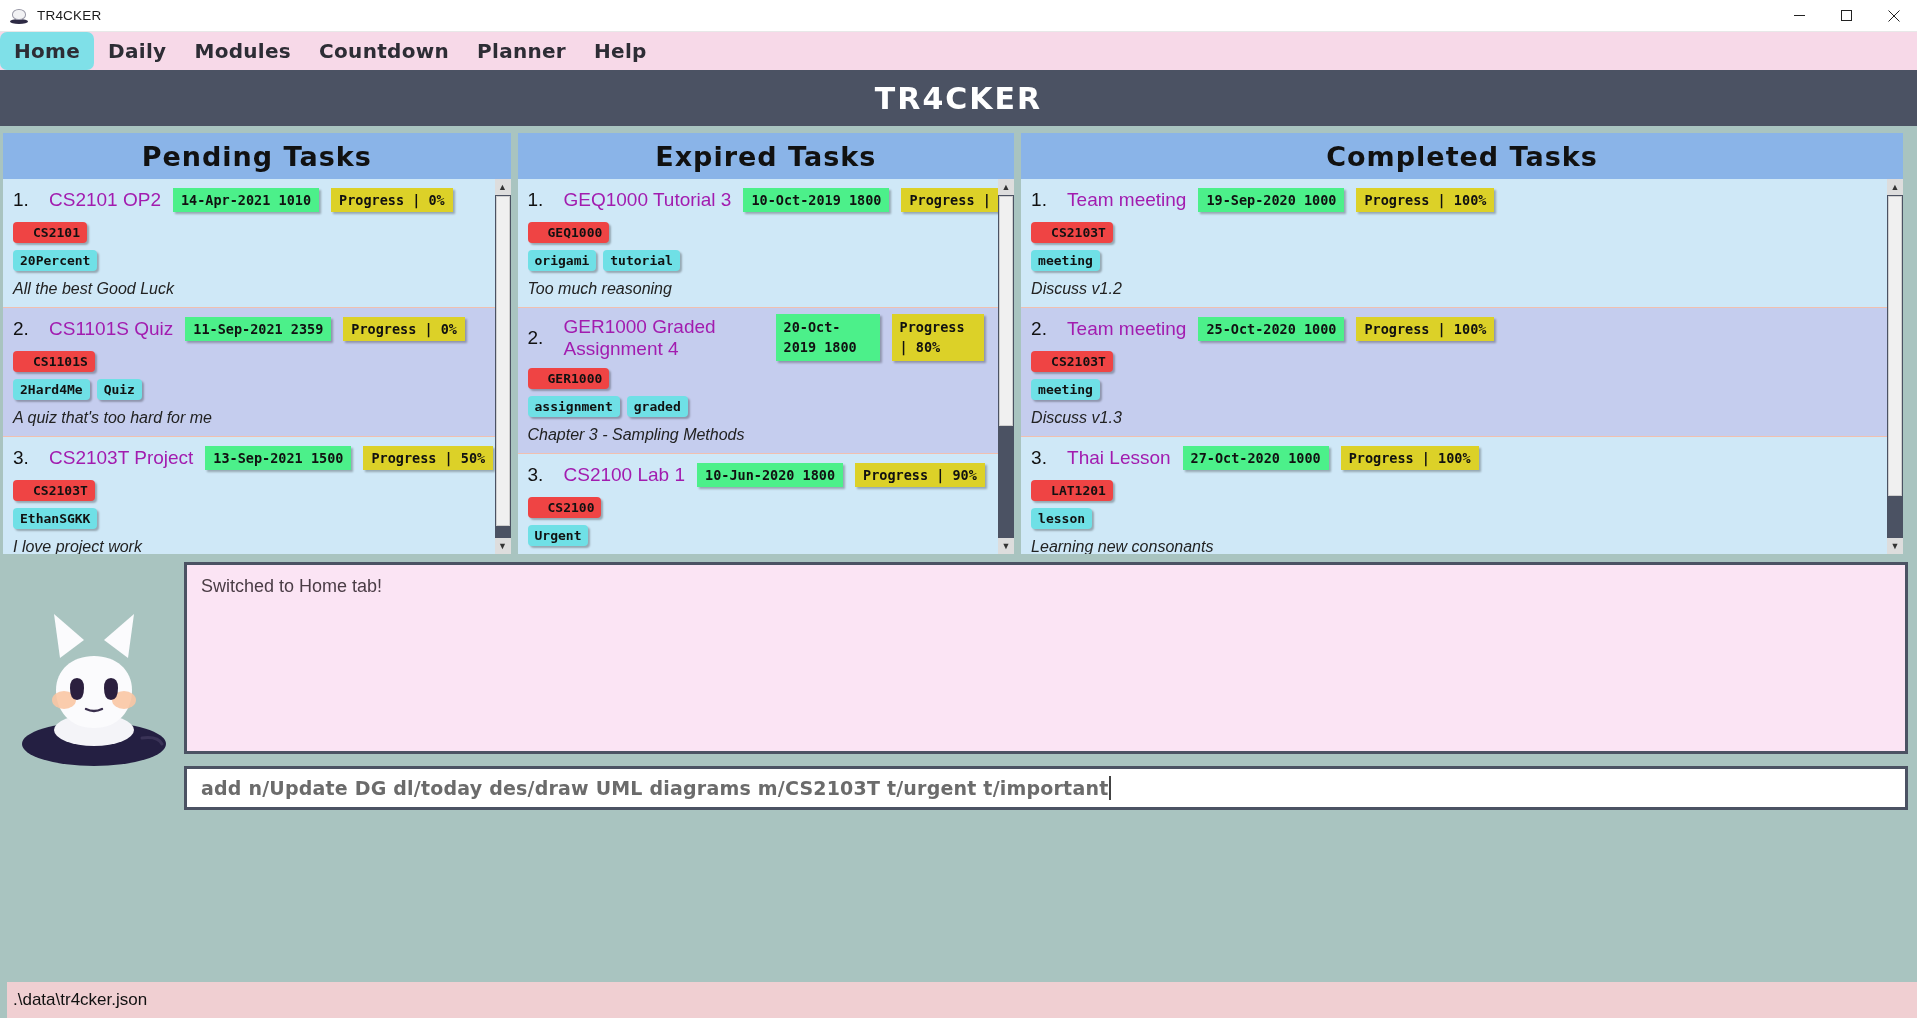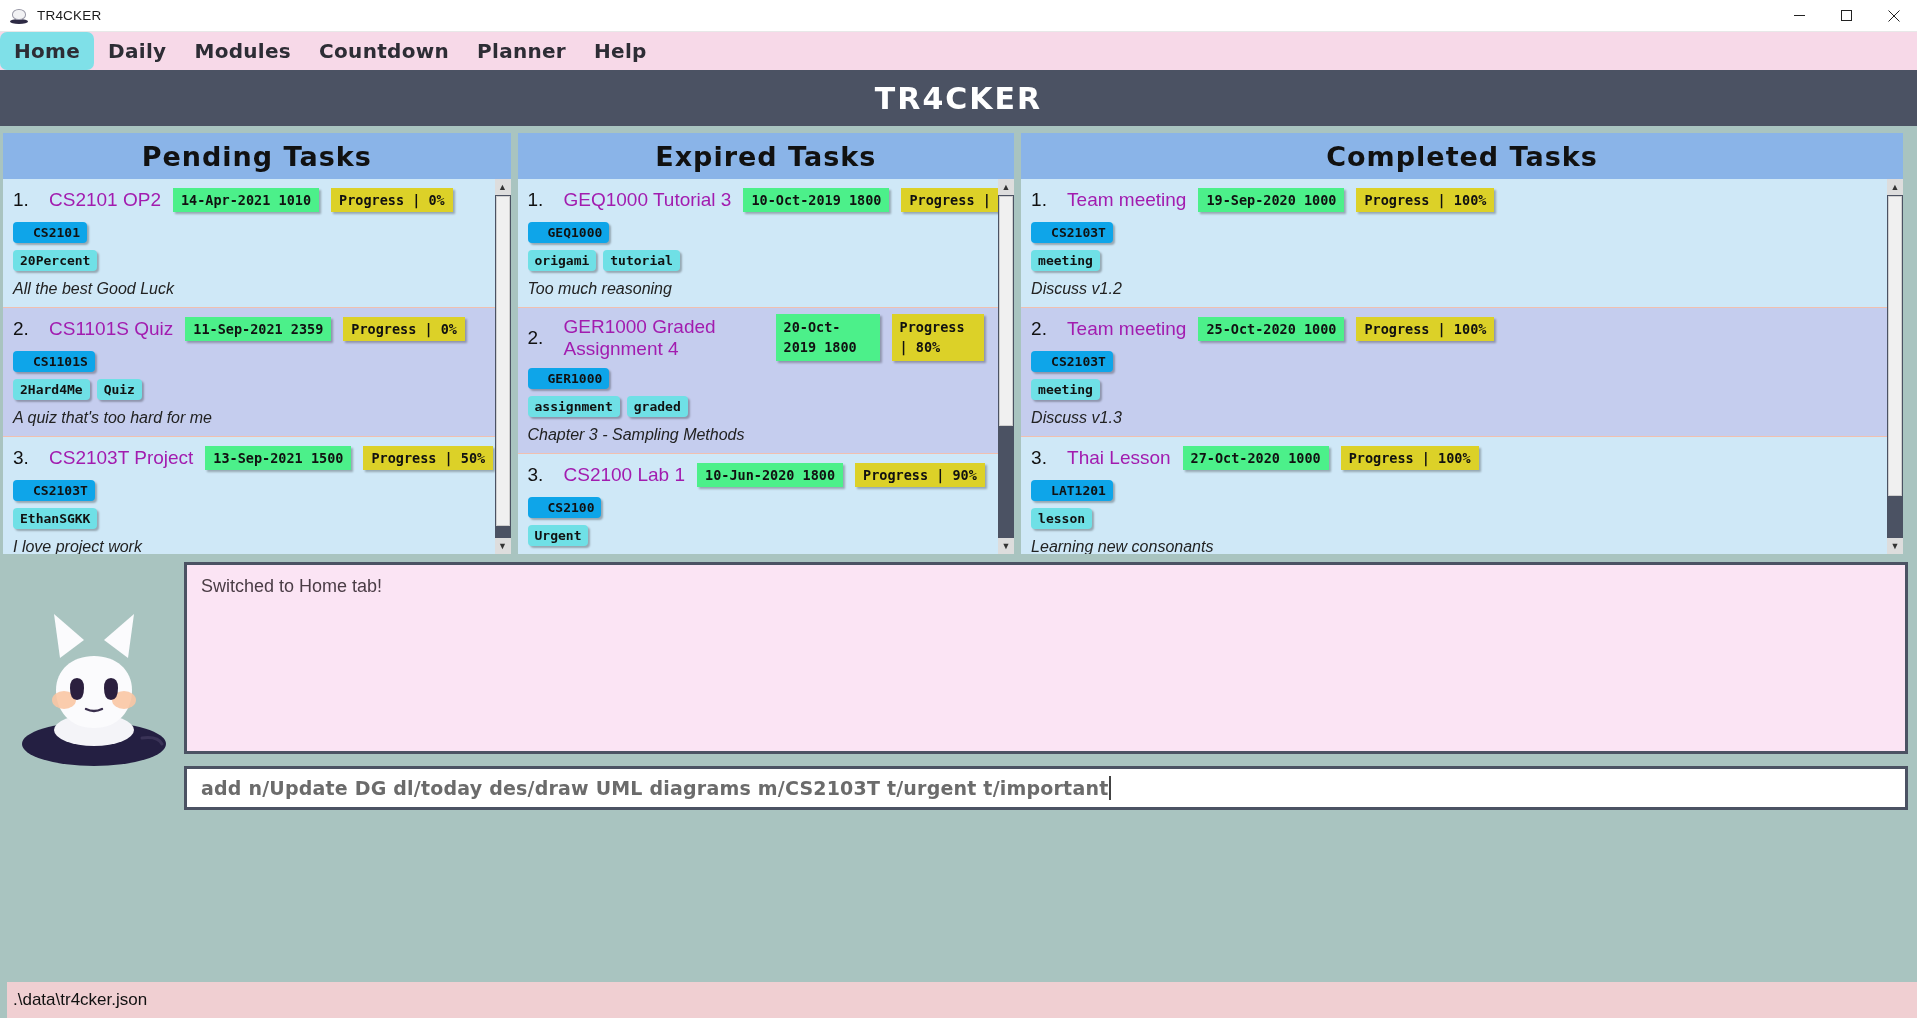"CS2101" .tag-module { background: #0ea5e9 -> #ef4444 }
